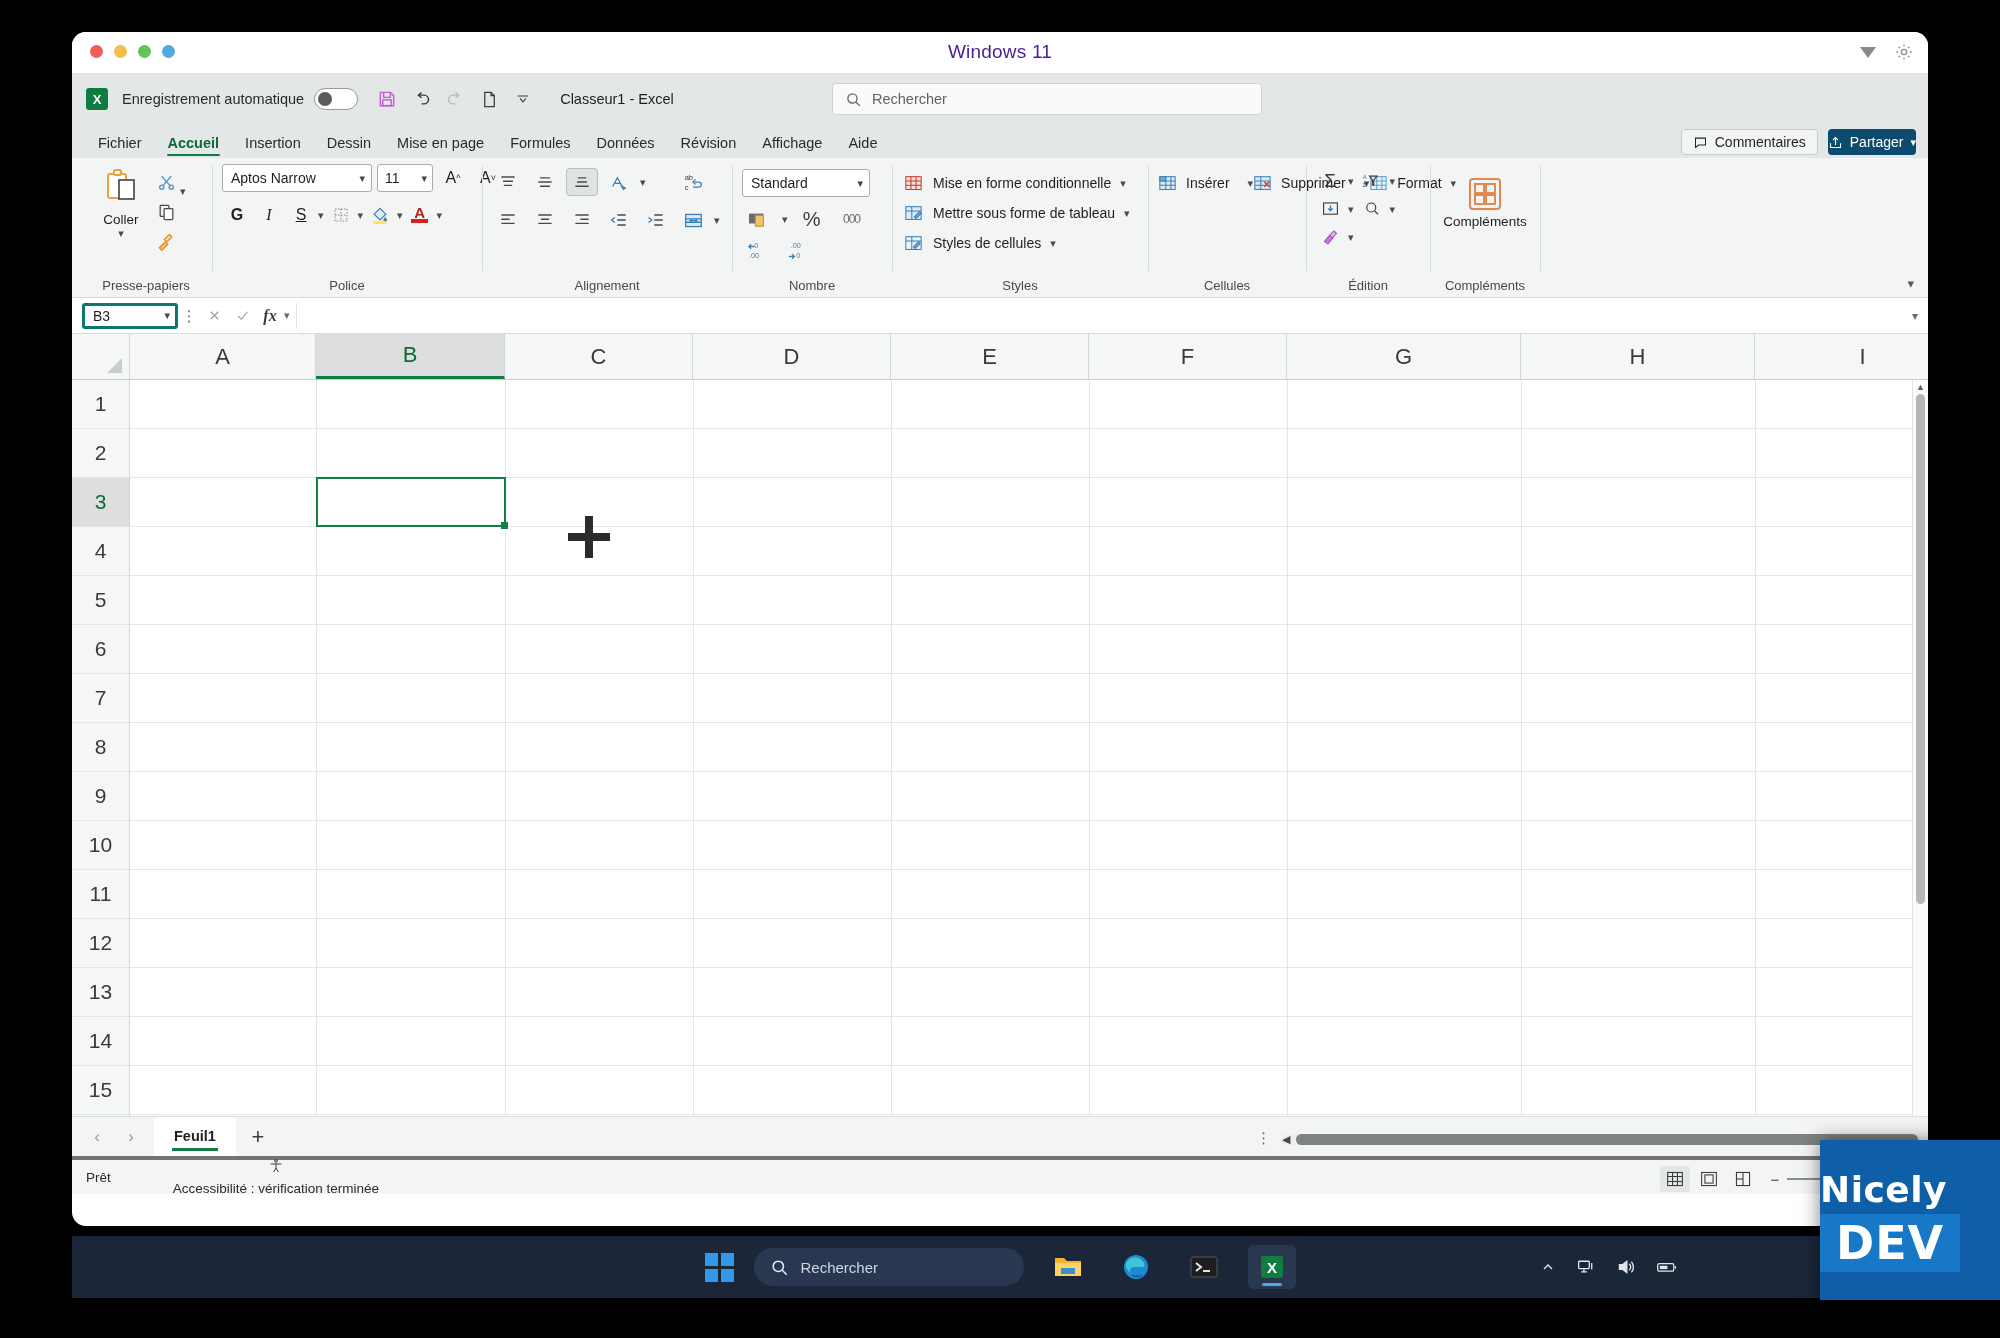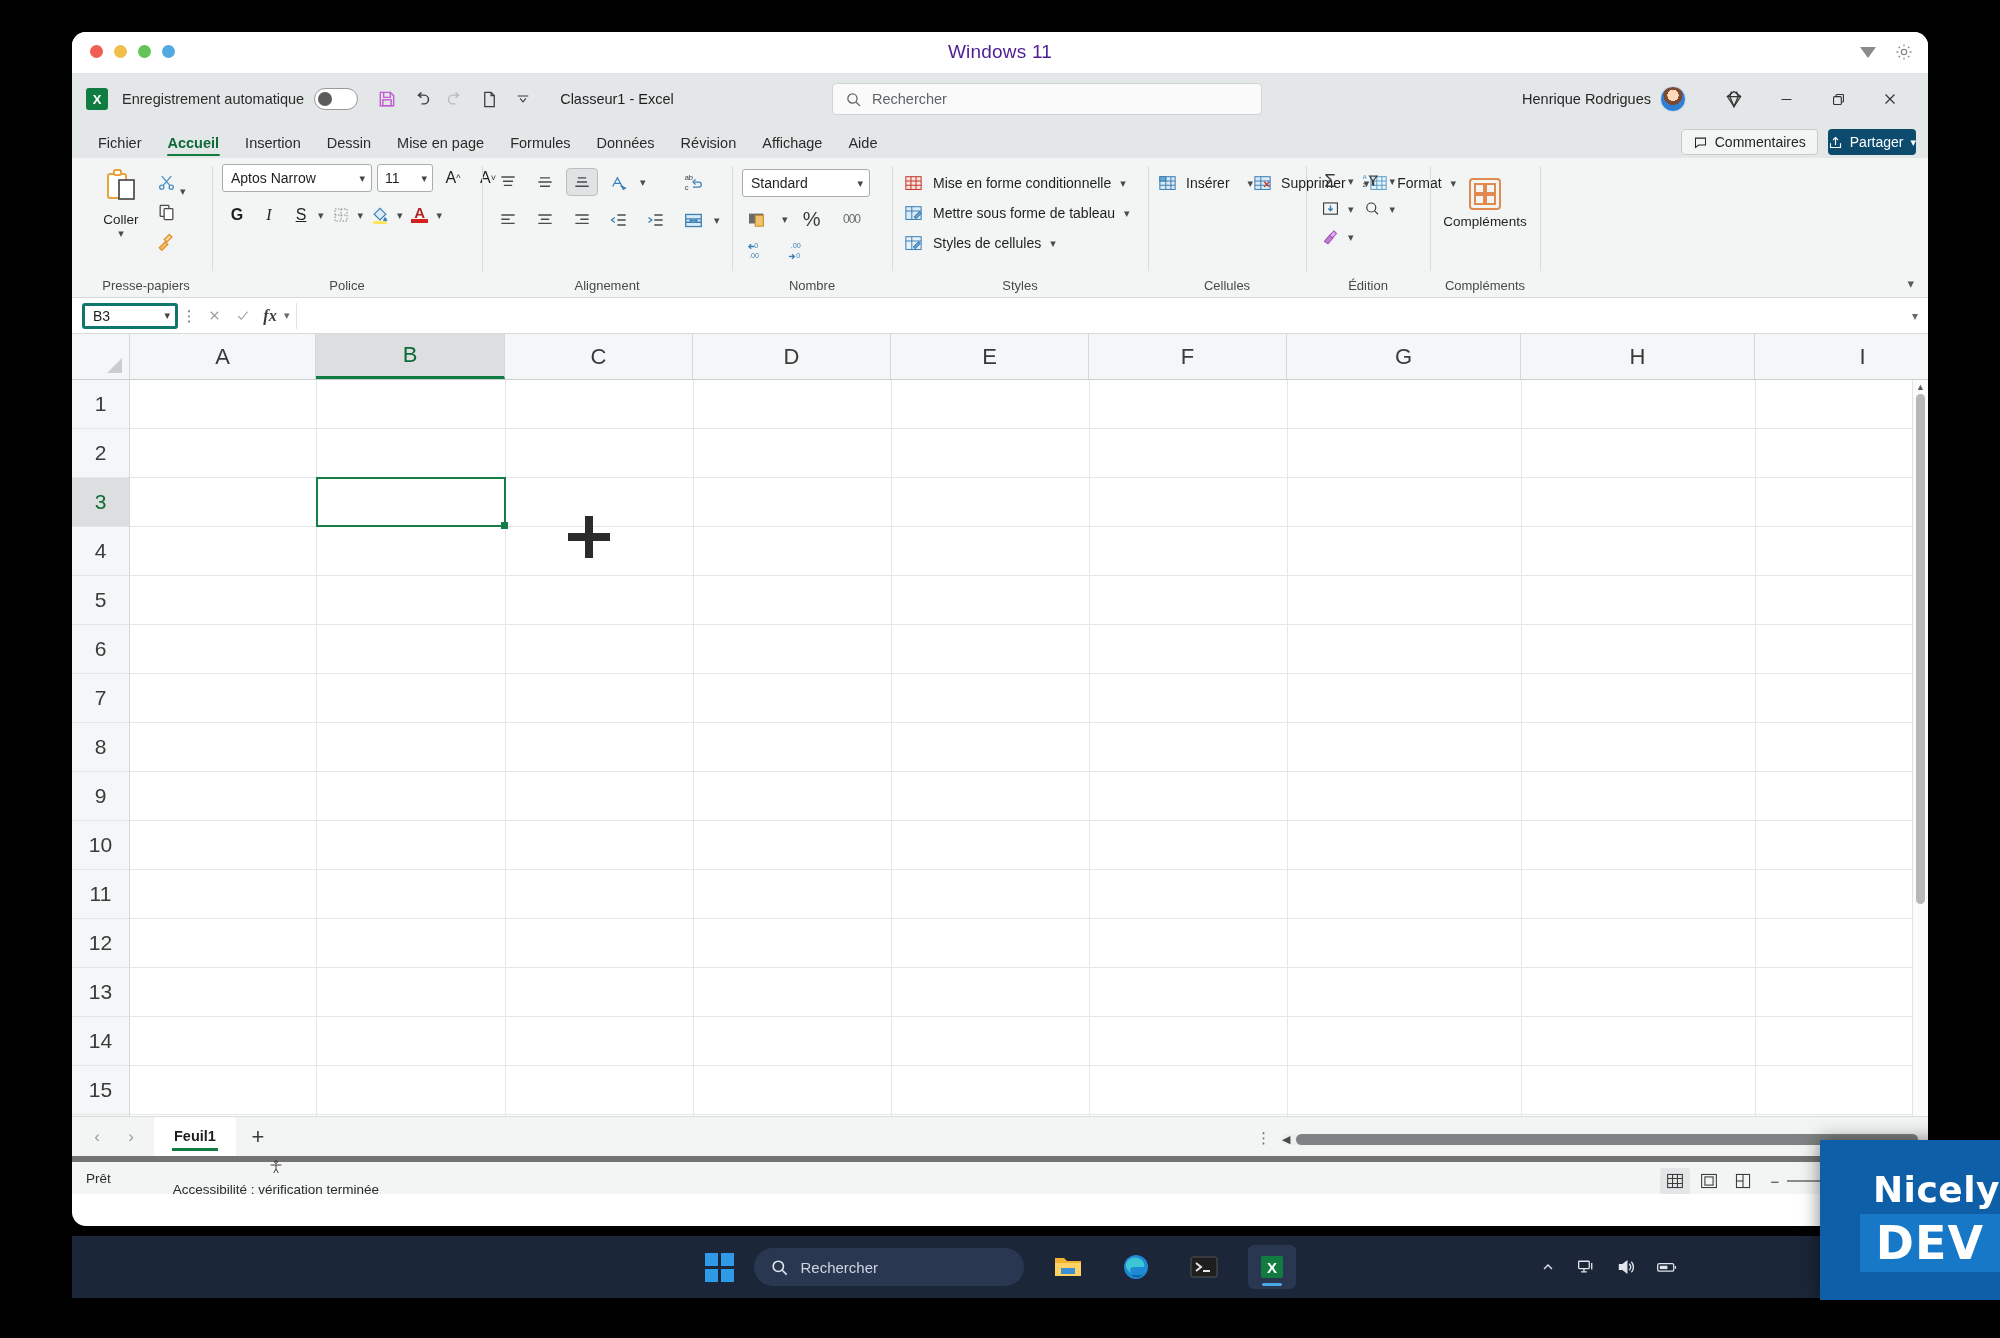"Henrique Rodrigues" div.qat-right { html: <div> <span>Henrique Rodrigues</span> <span></span> <span> <svg> <path></path> <path></path> </svg> </span> <span> <svg> <path></path> </svg> </span> <span> <svg> <rect></rect> <path></path> </svg> </span> <span> <svg> <path></path> </svg> </span> </div> -> none }
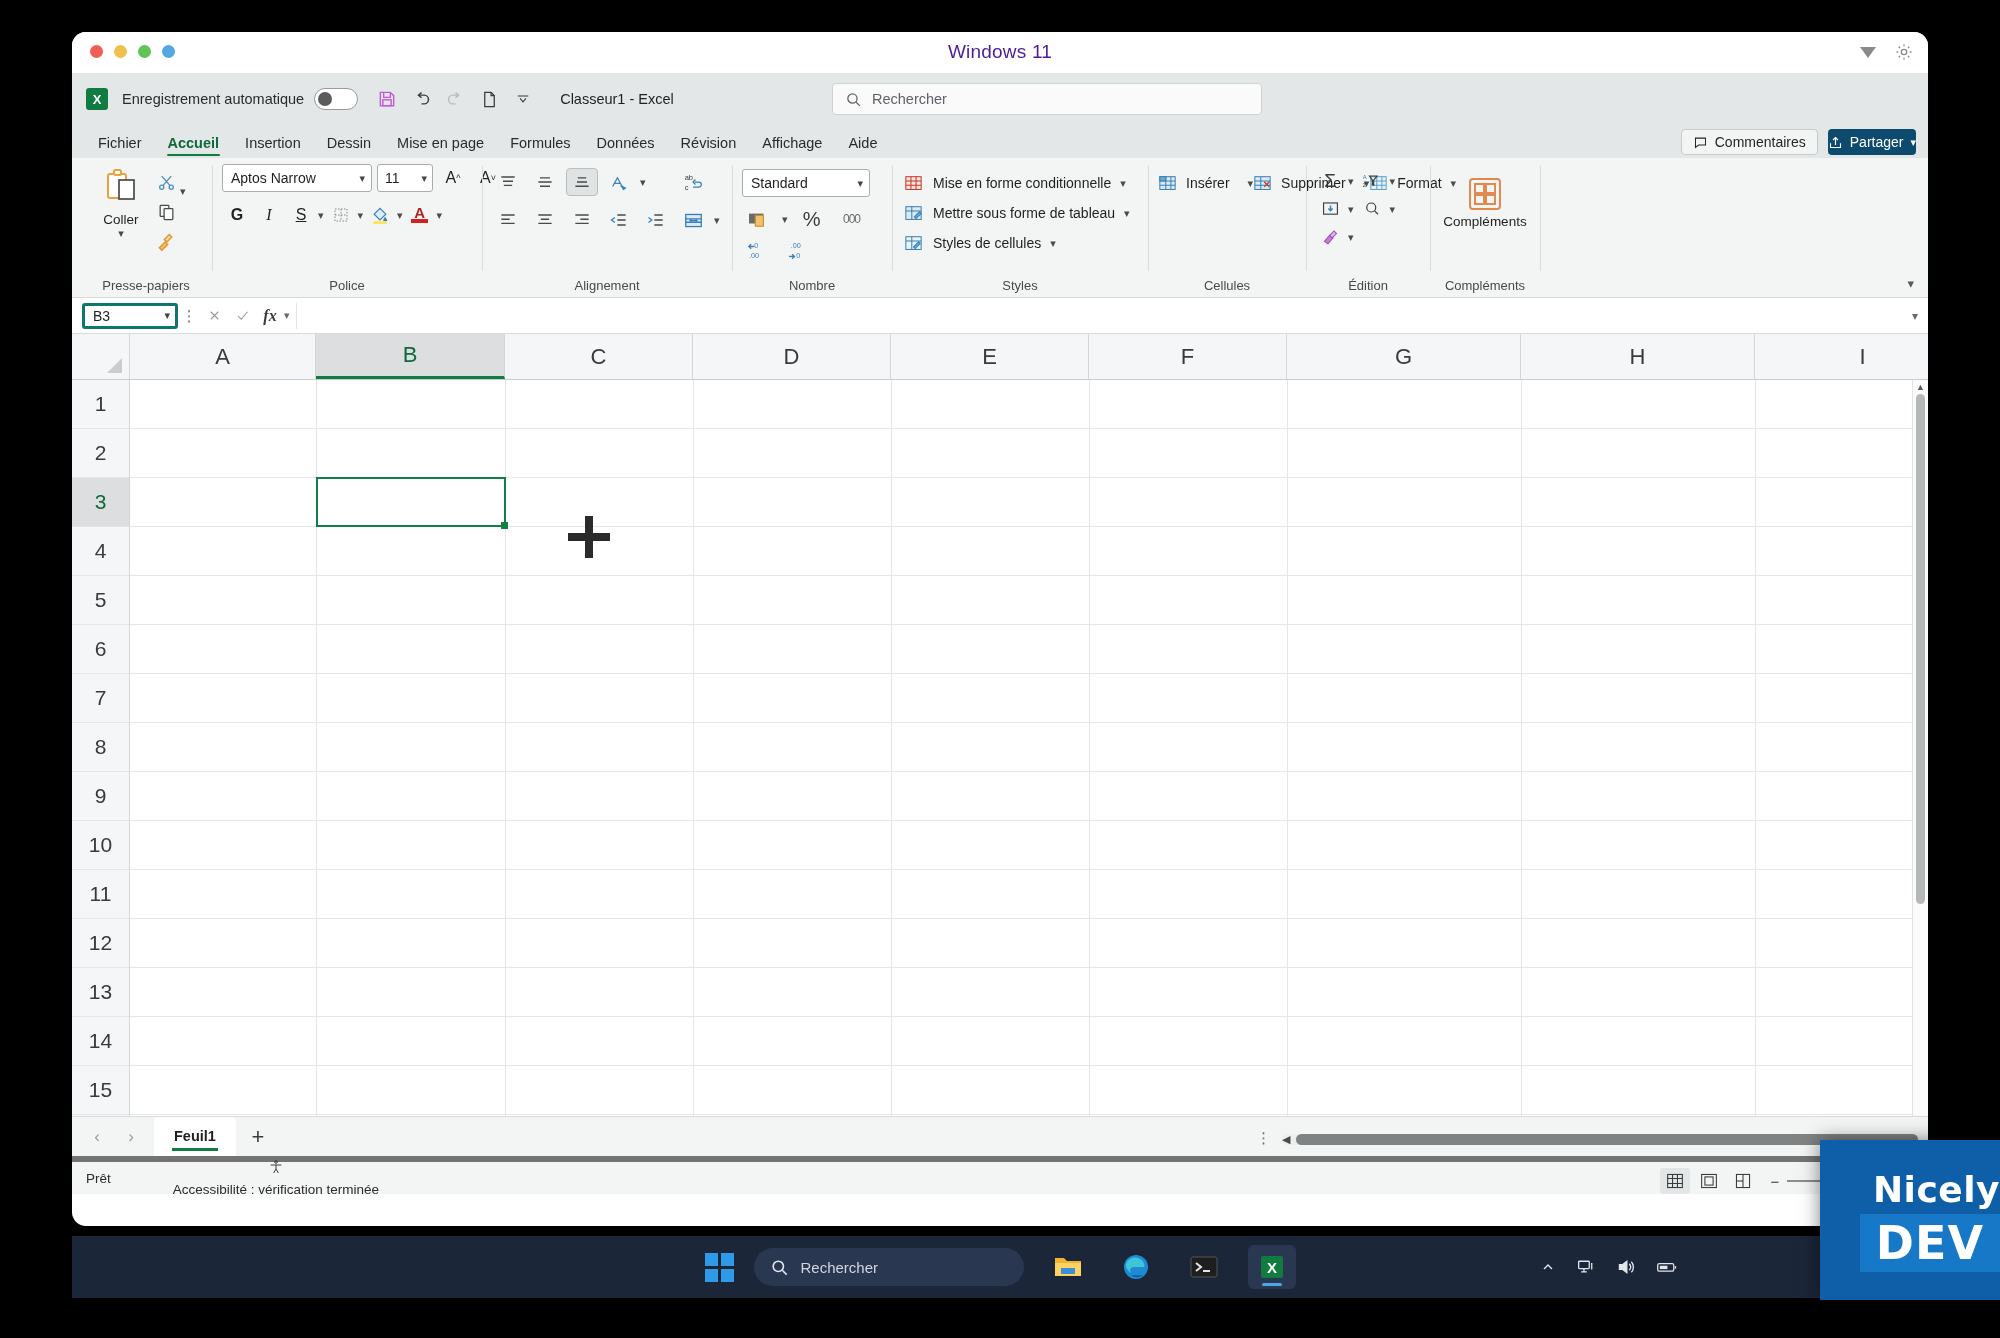"Prêt" .statusbar { border-top: 6px solid #737373 -> 4px solid #737373 }
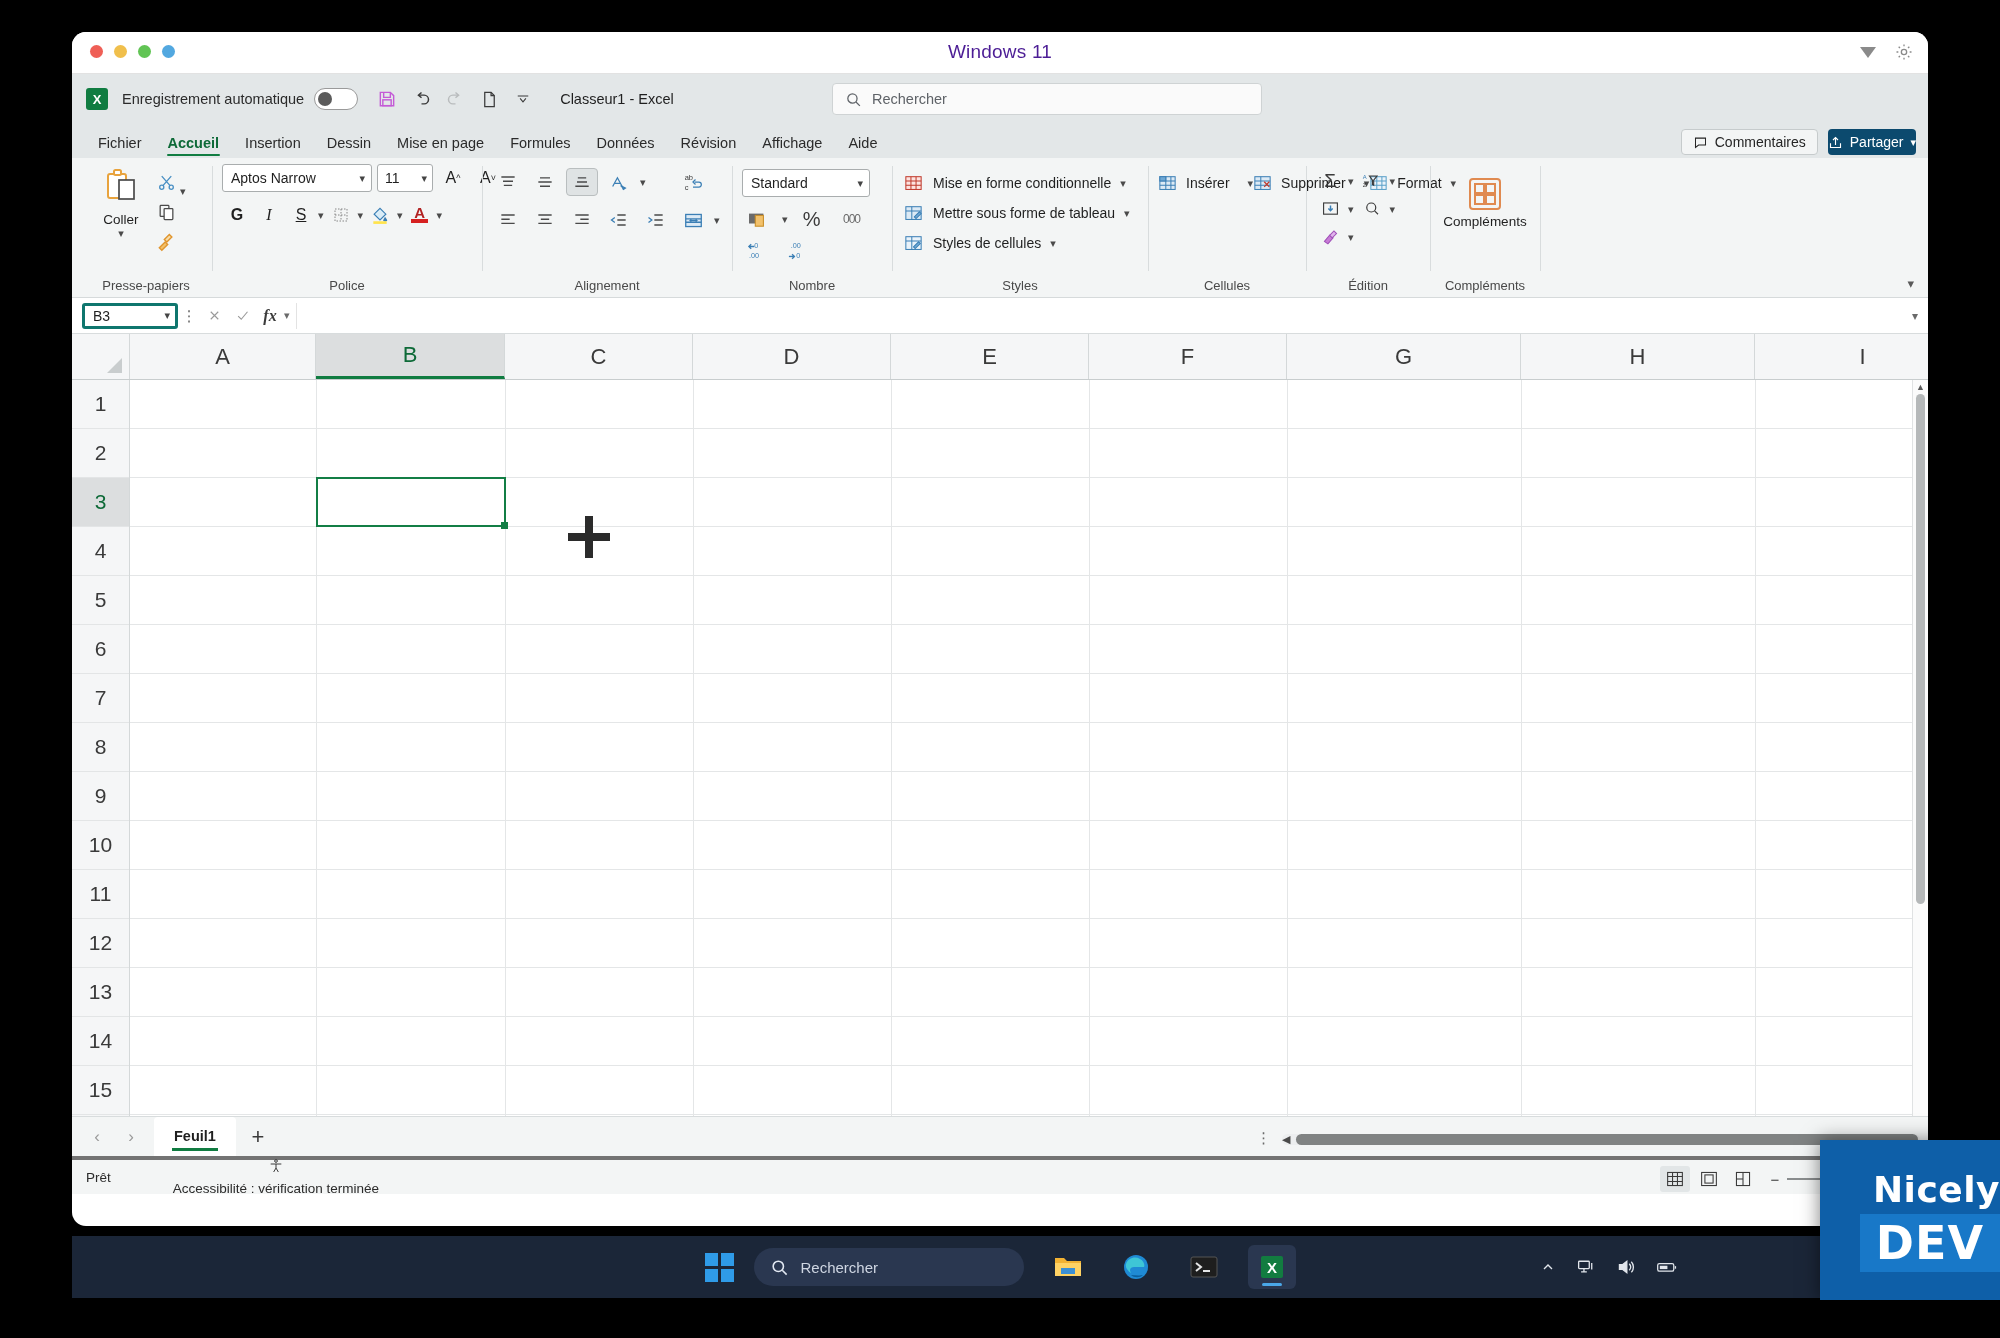"Nicely" .watermark { align-items: flex-end -> flex-start }
